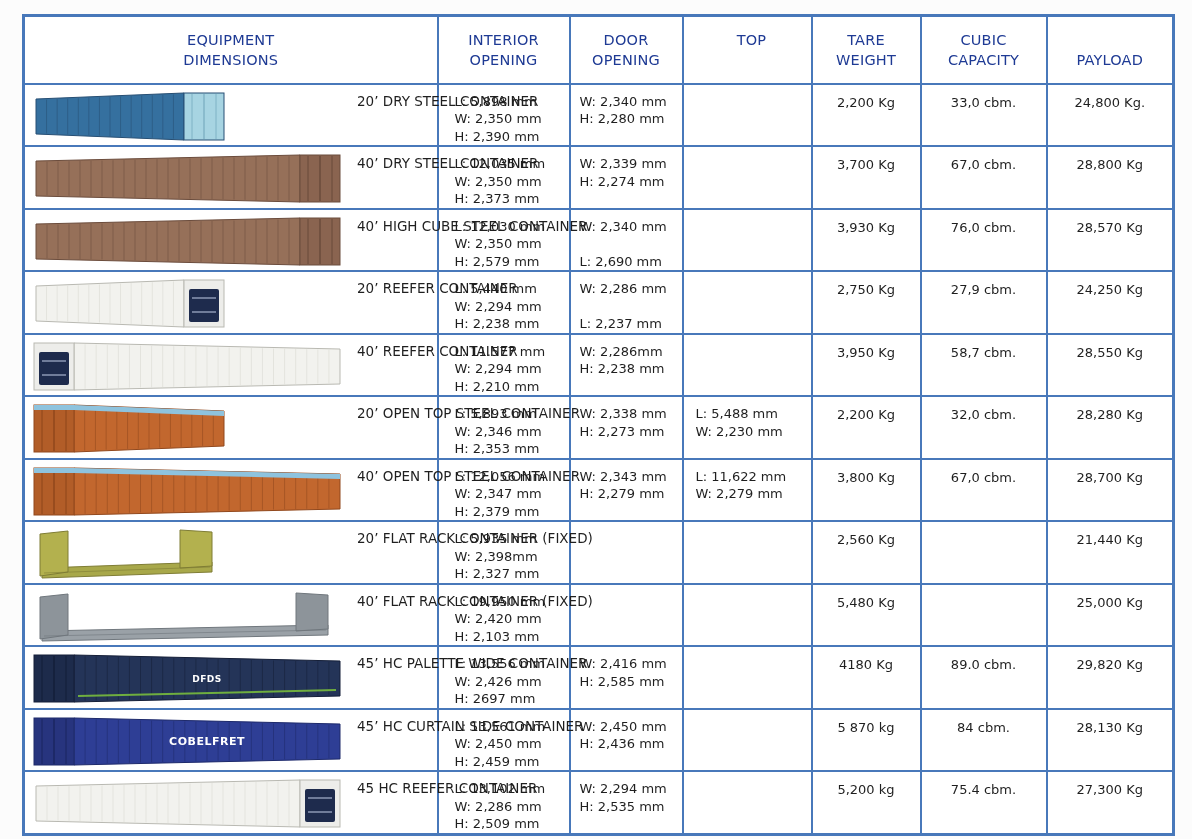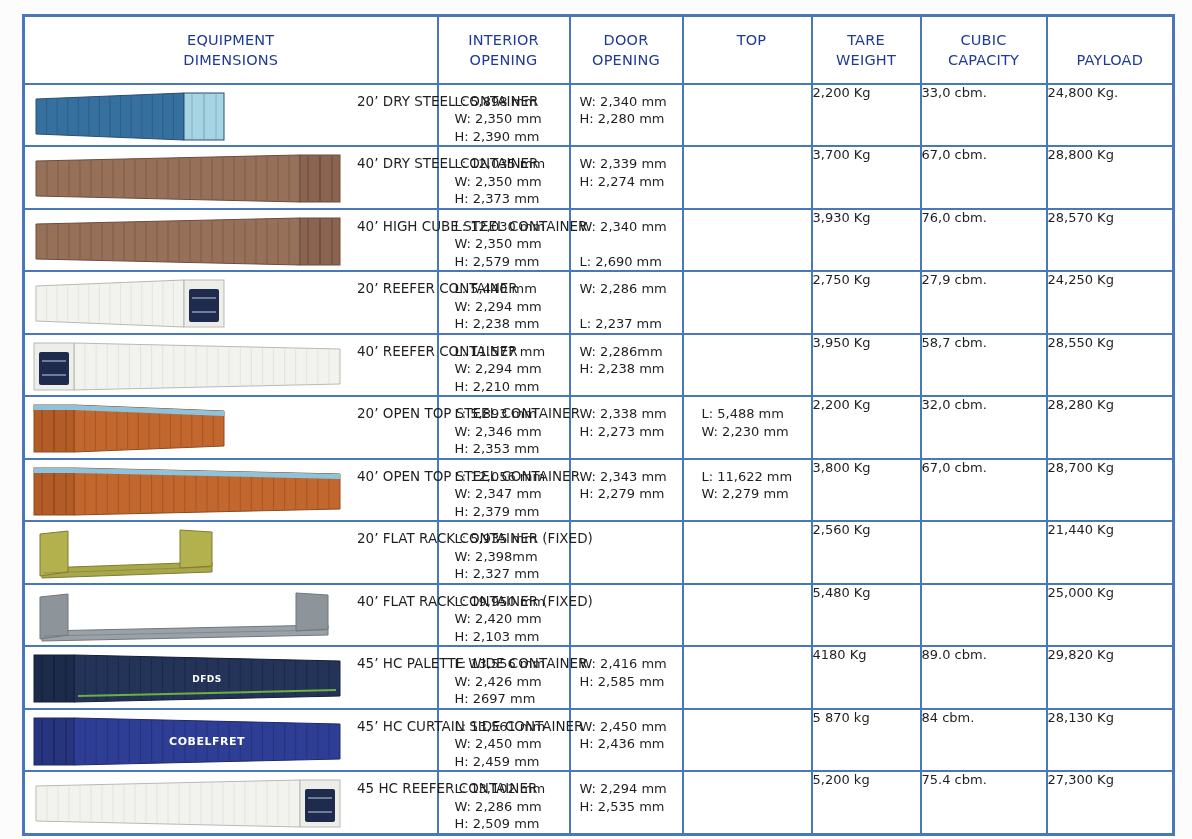"2,200 Kg" td.num { padding-top: none -> 10px; text-align: left -> center }
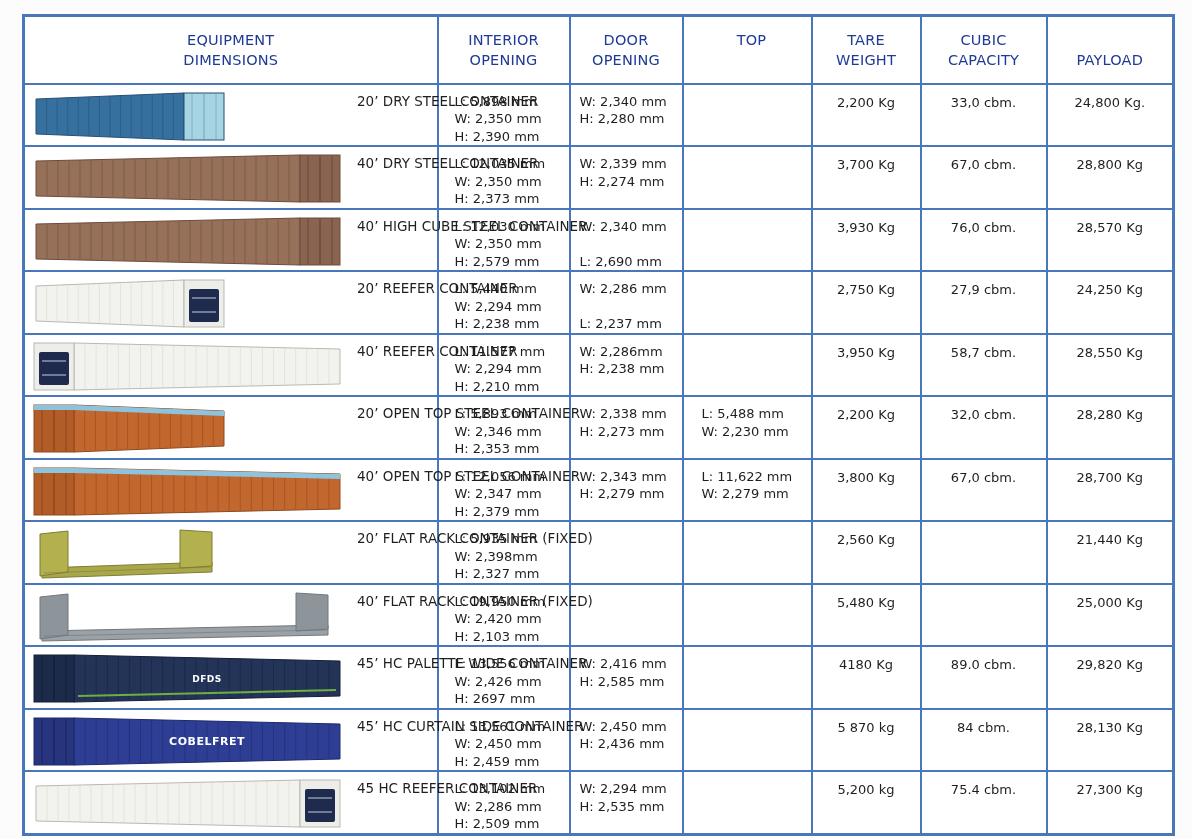"L: 5,488 mm" td.dims.topcol { padding-left: 18px -> 12px }
